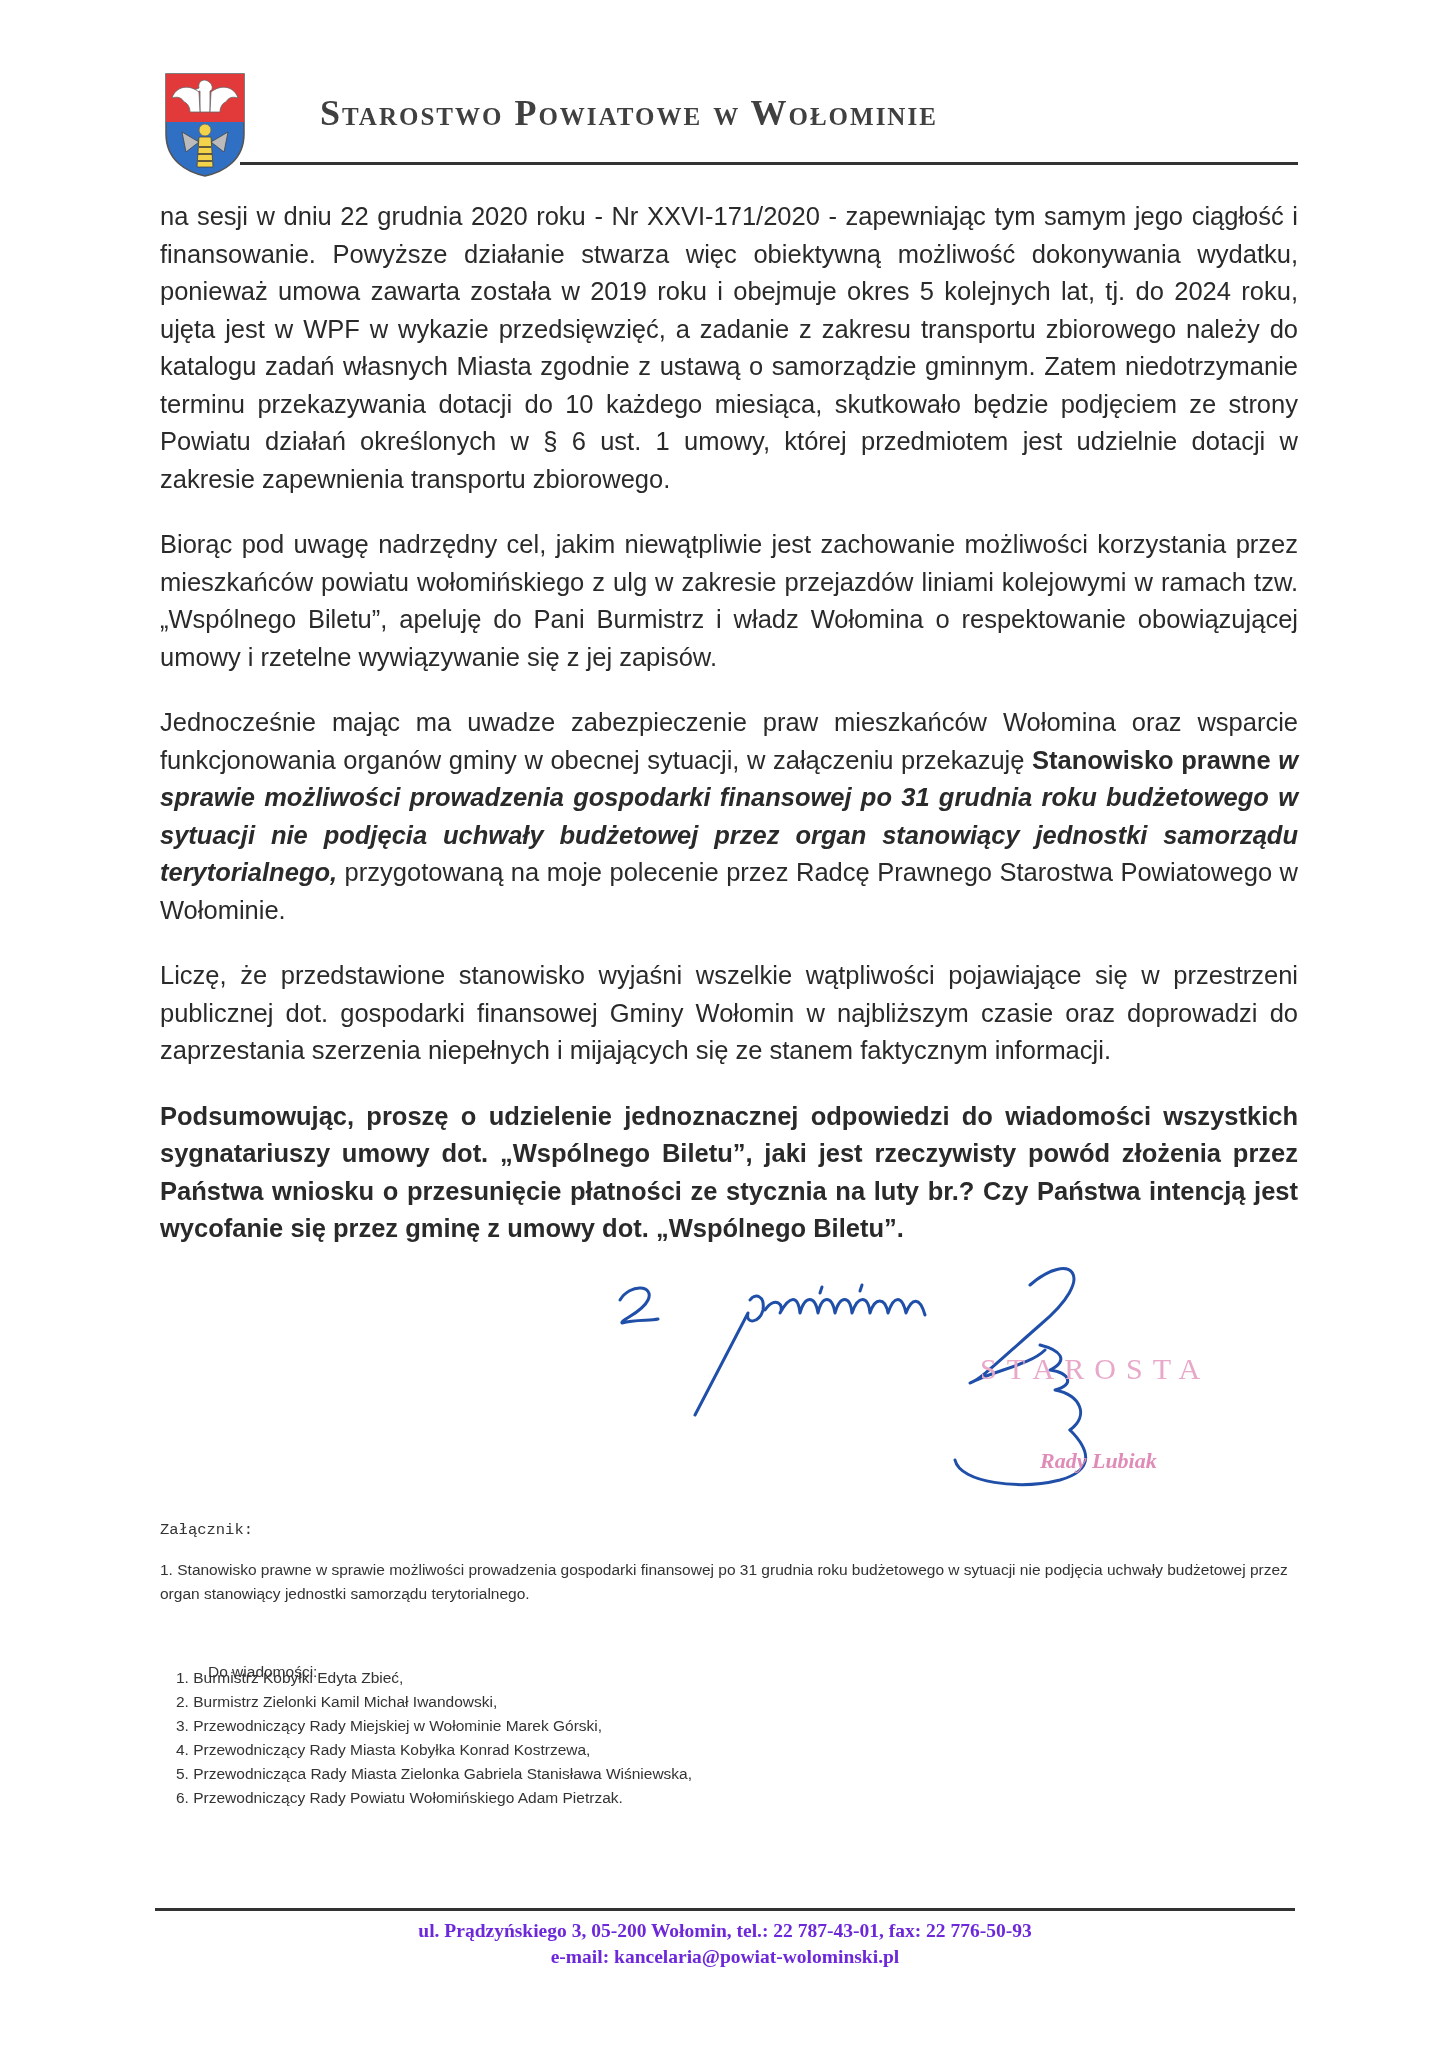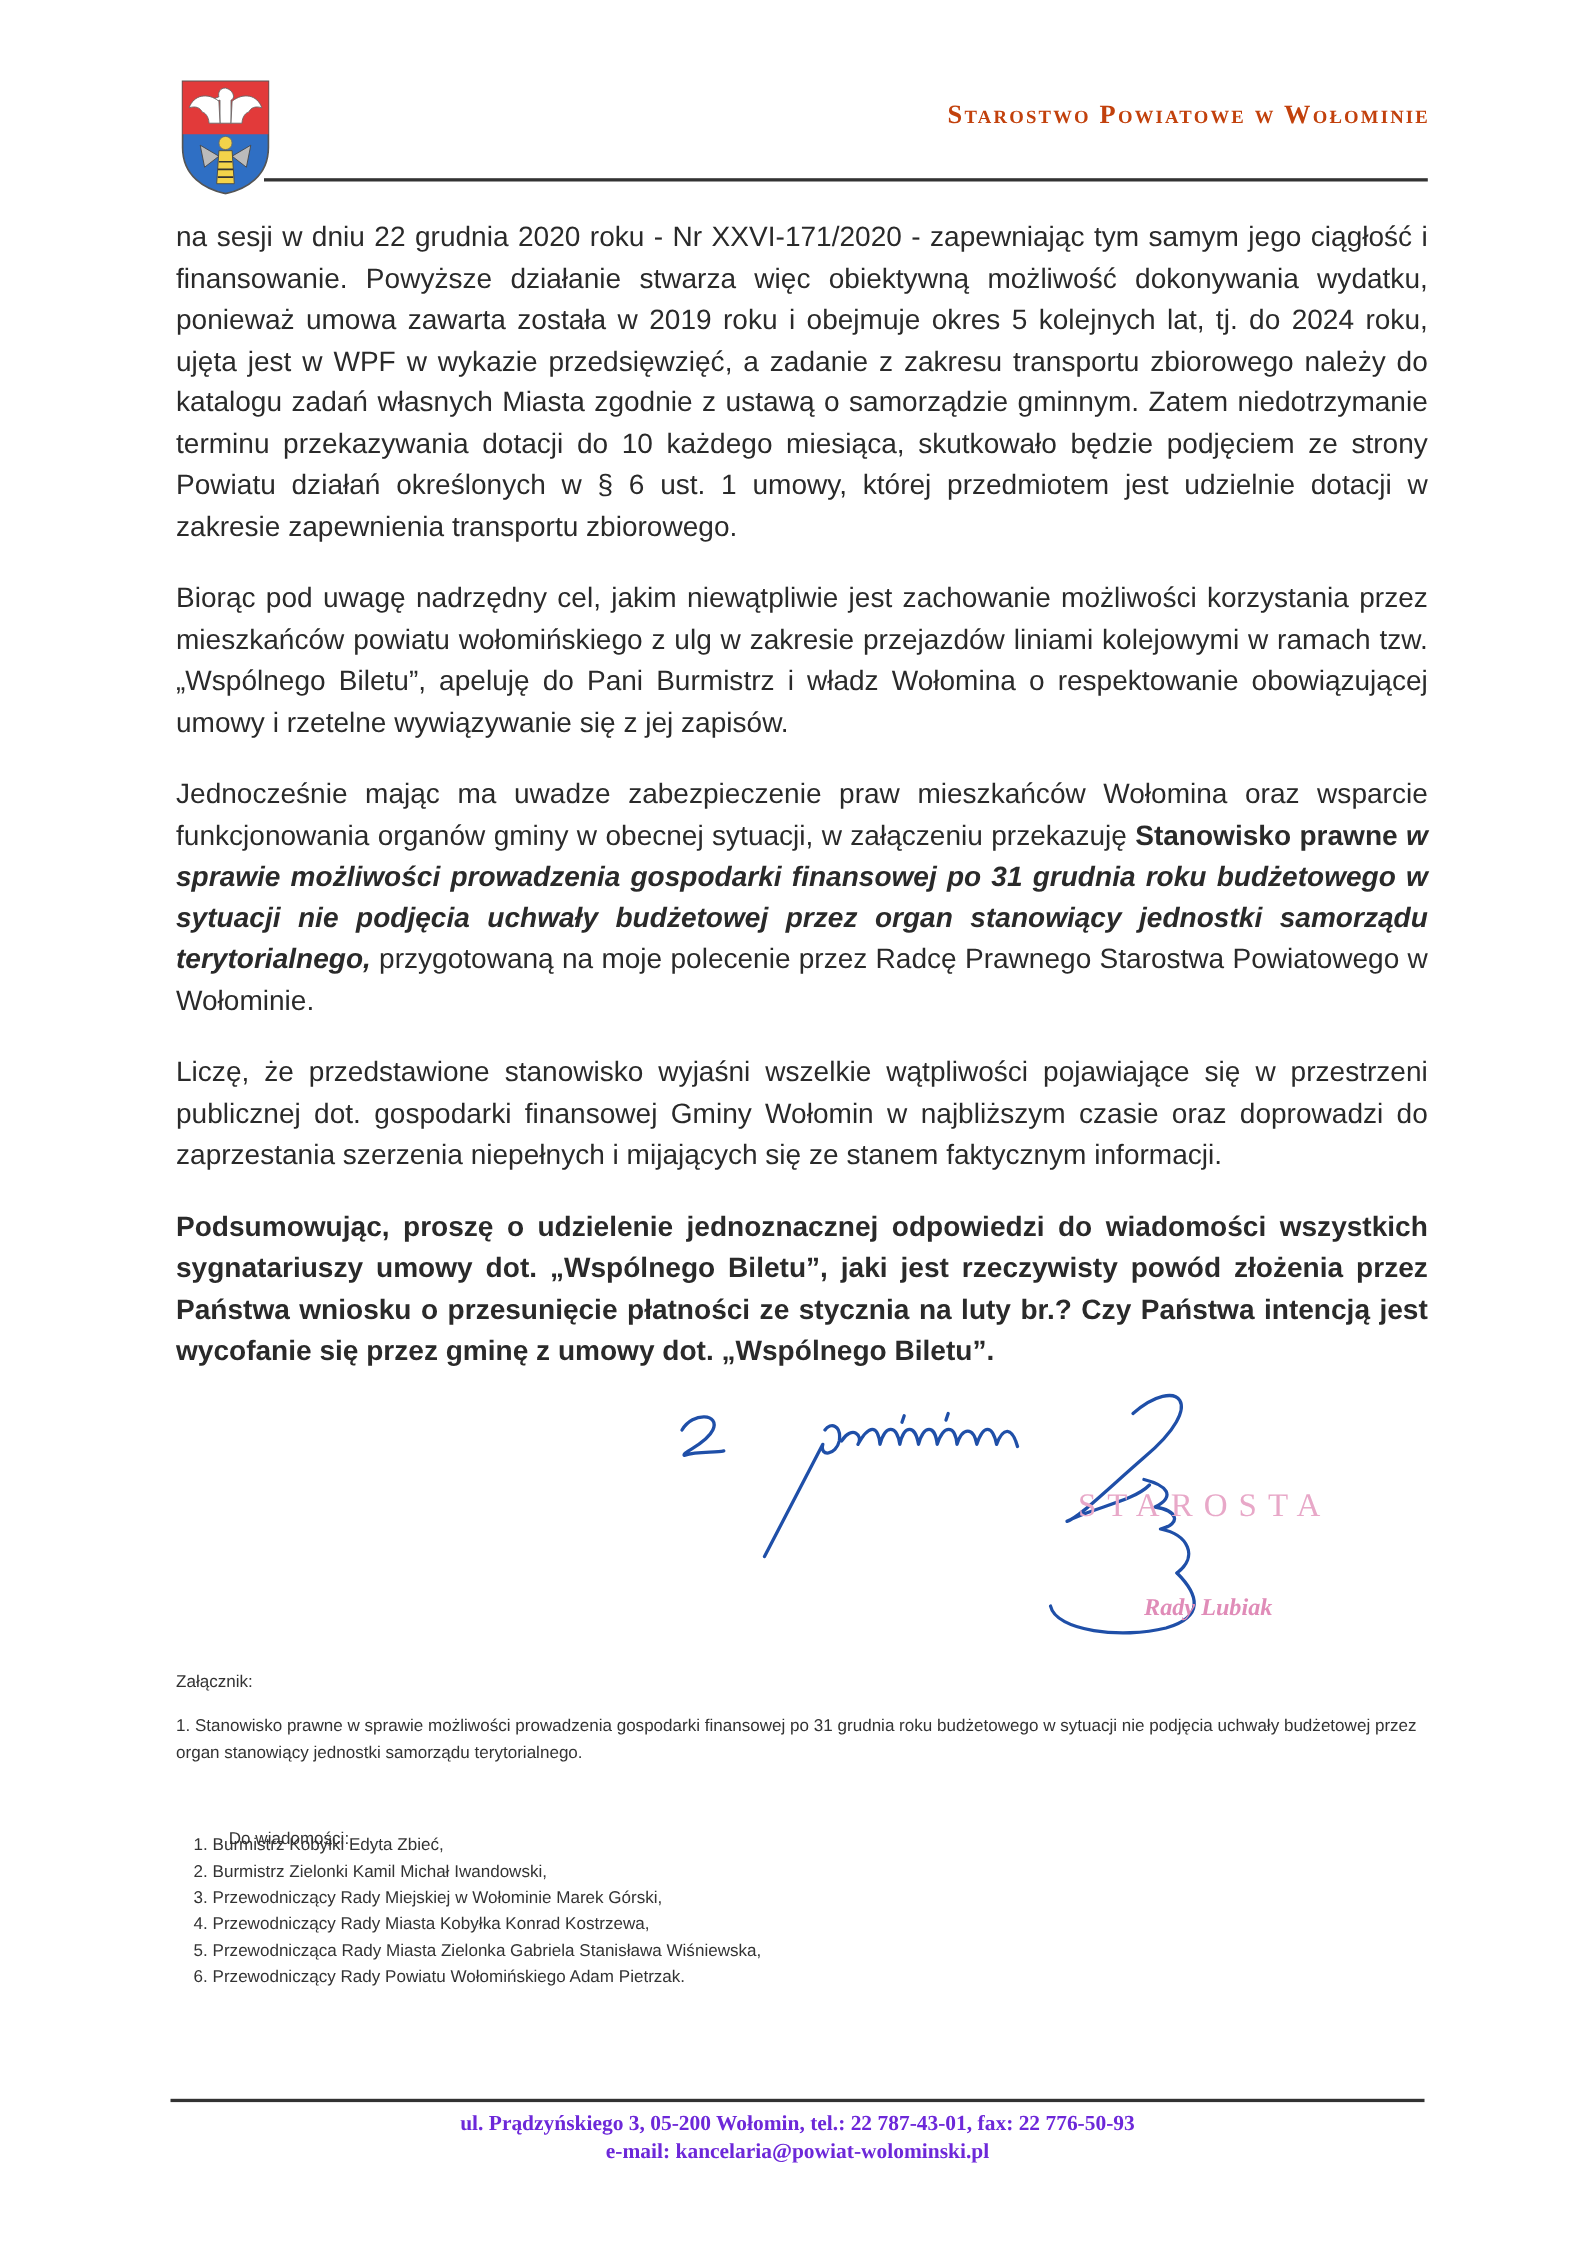"Starostwo Powiatowe w Wołominie" .org-title { color: #c2410c -> #404040; font-size: 24px -> 36px; text-align: right -> left }
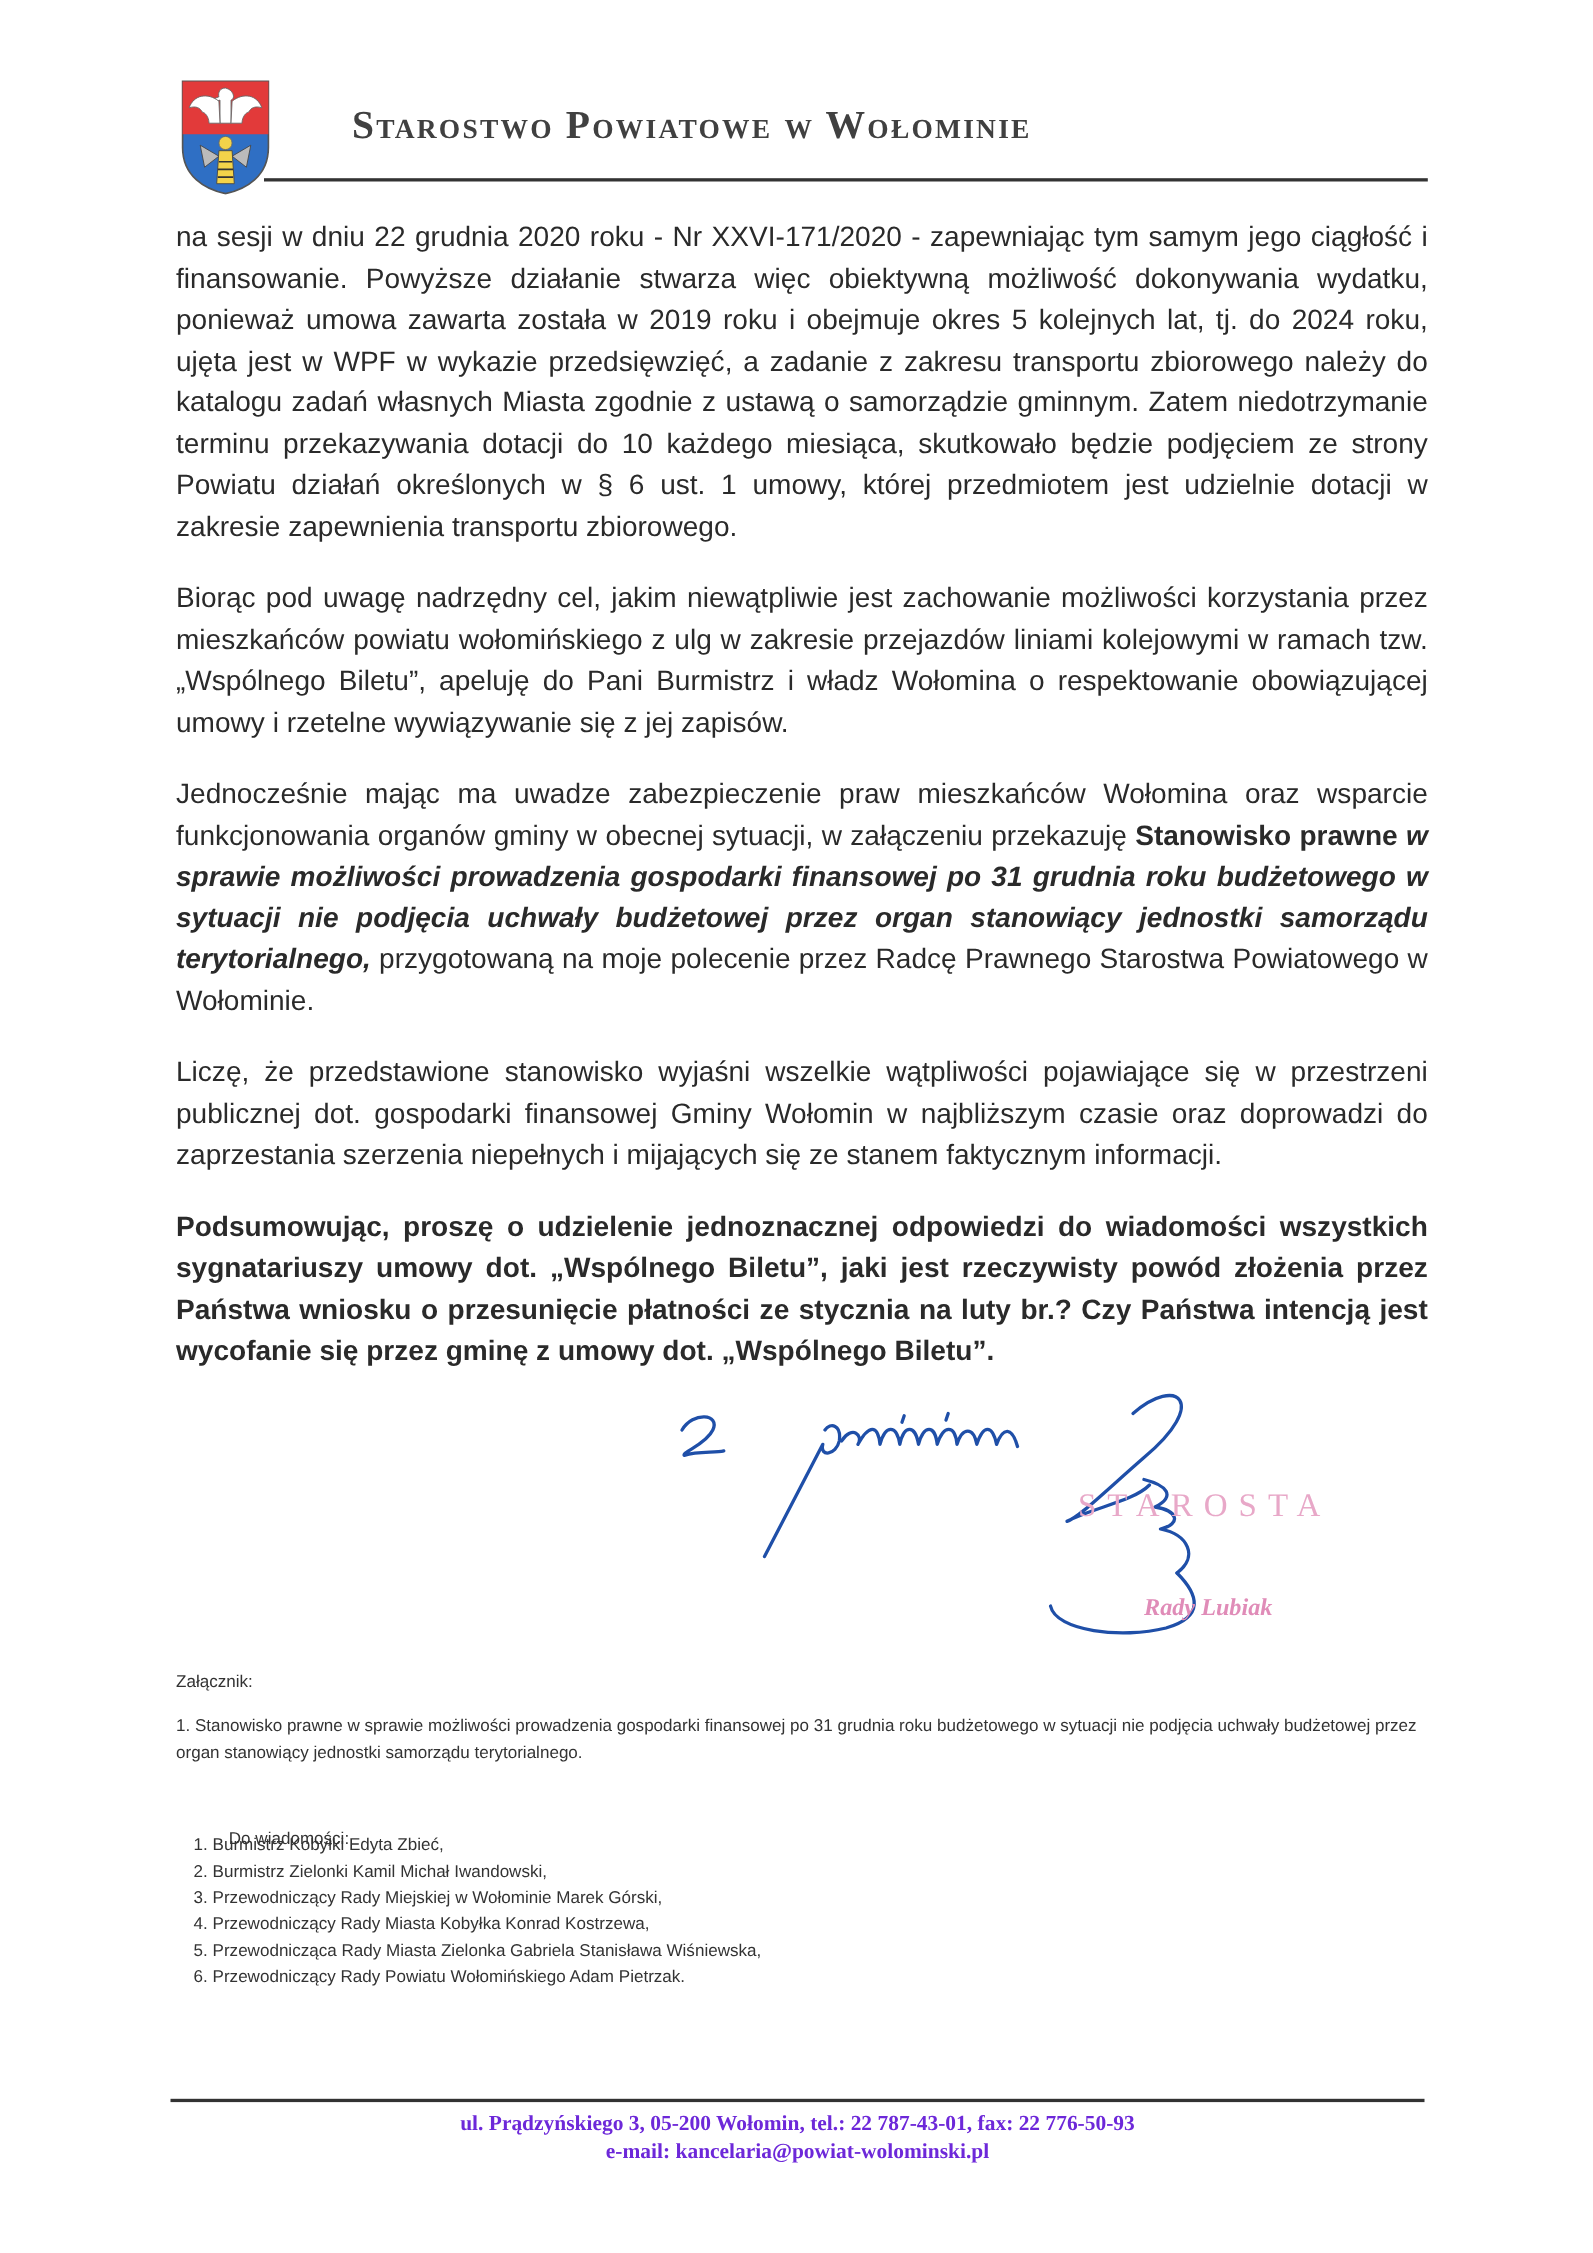"Załącznik:" .attach-label { font-family: none -> Liberation Mono, monospace }
